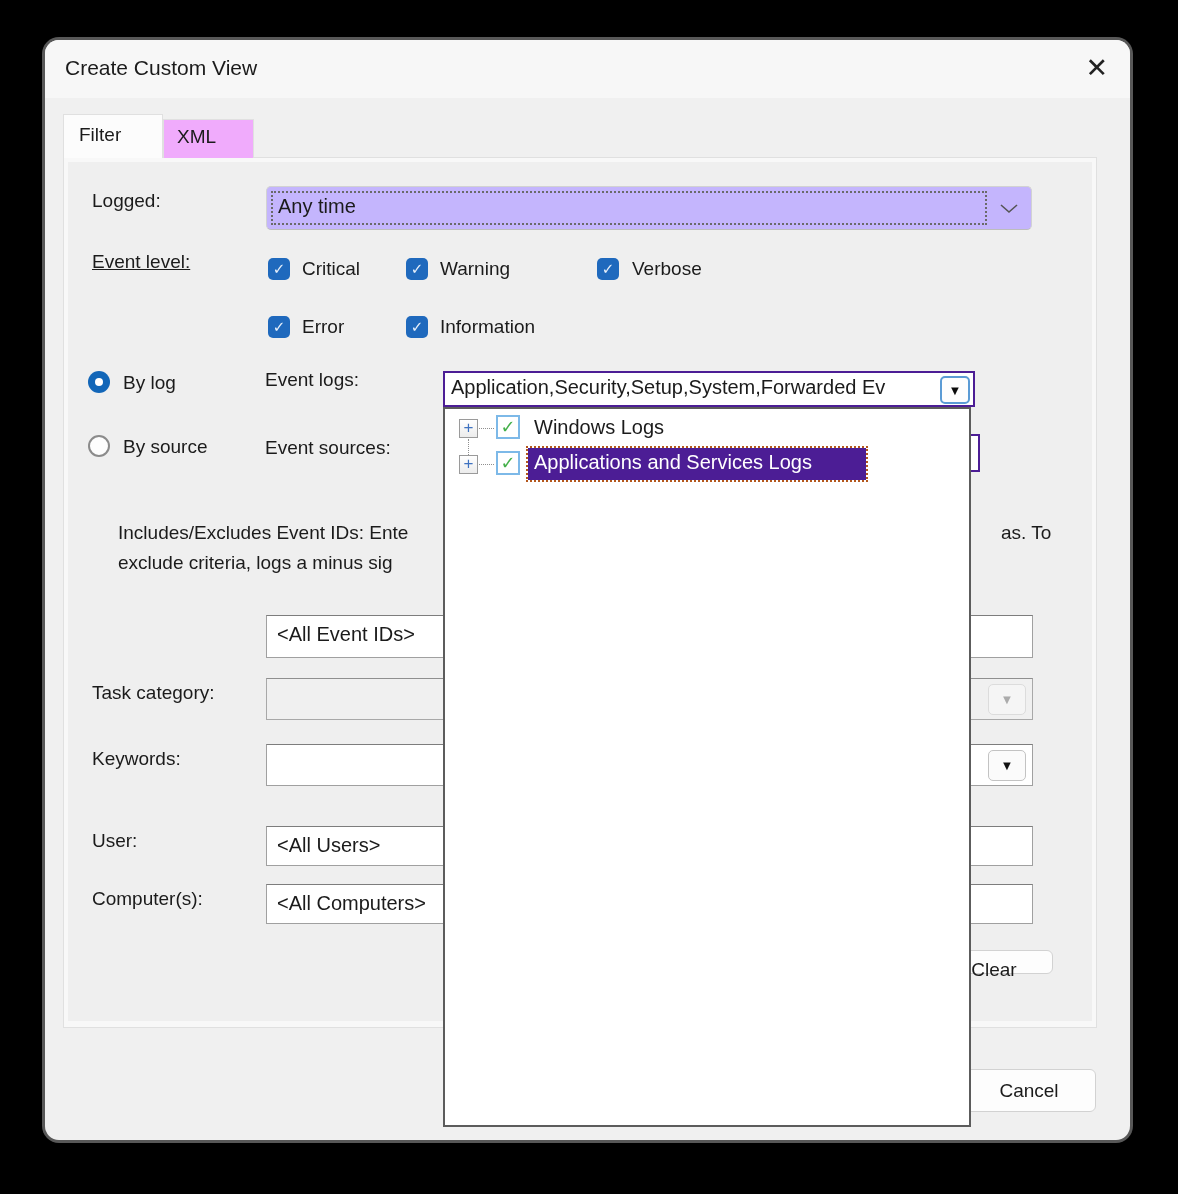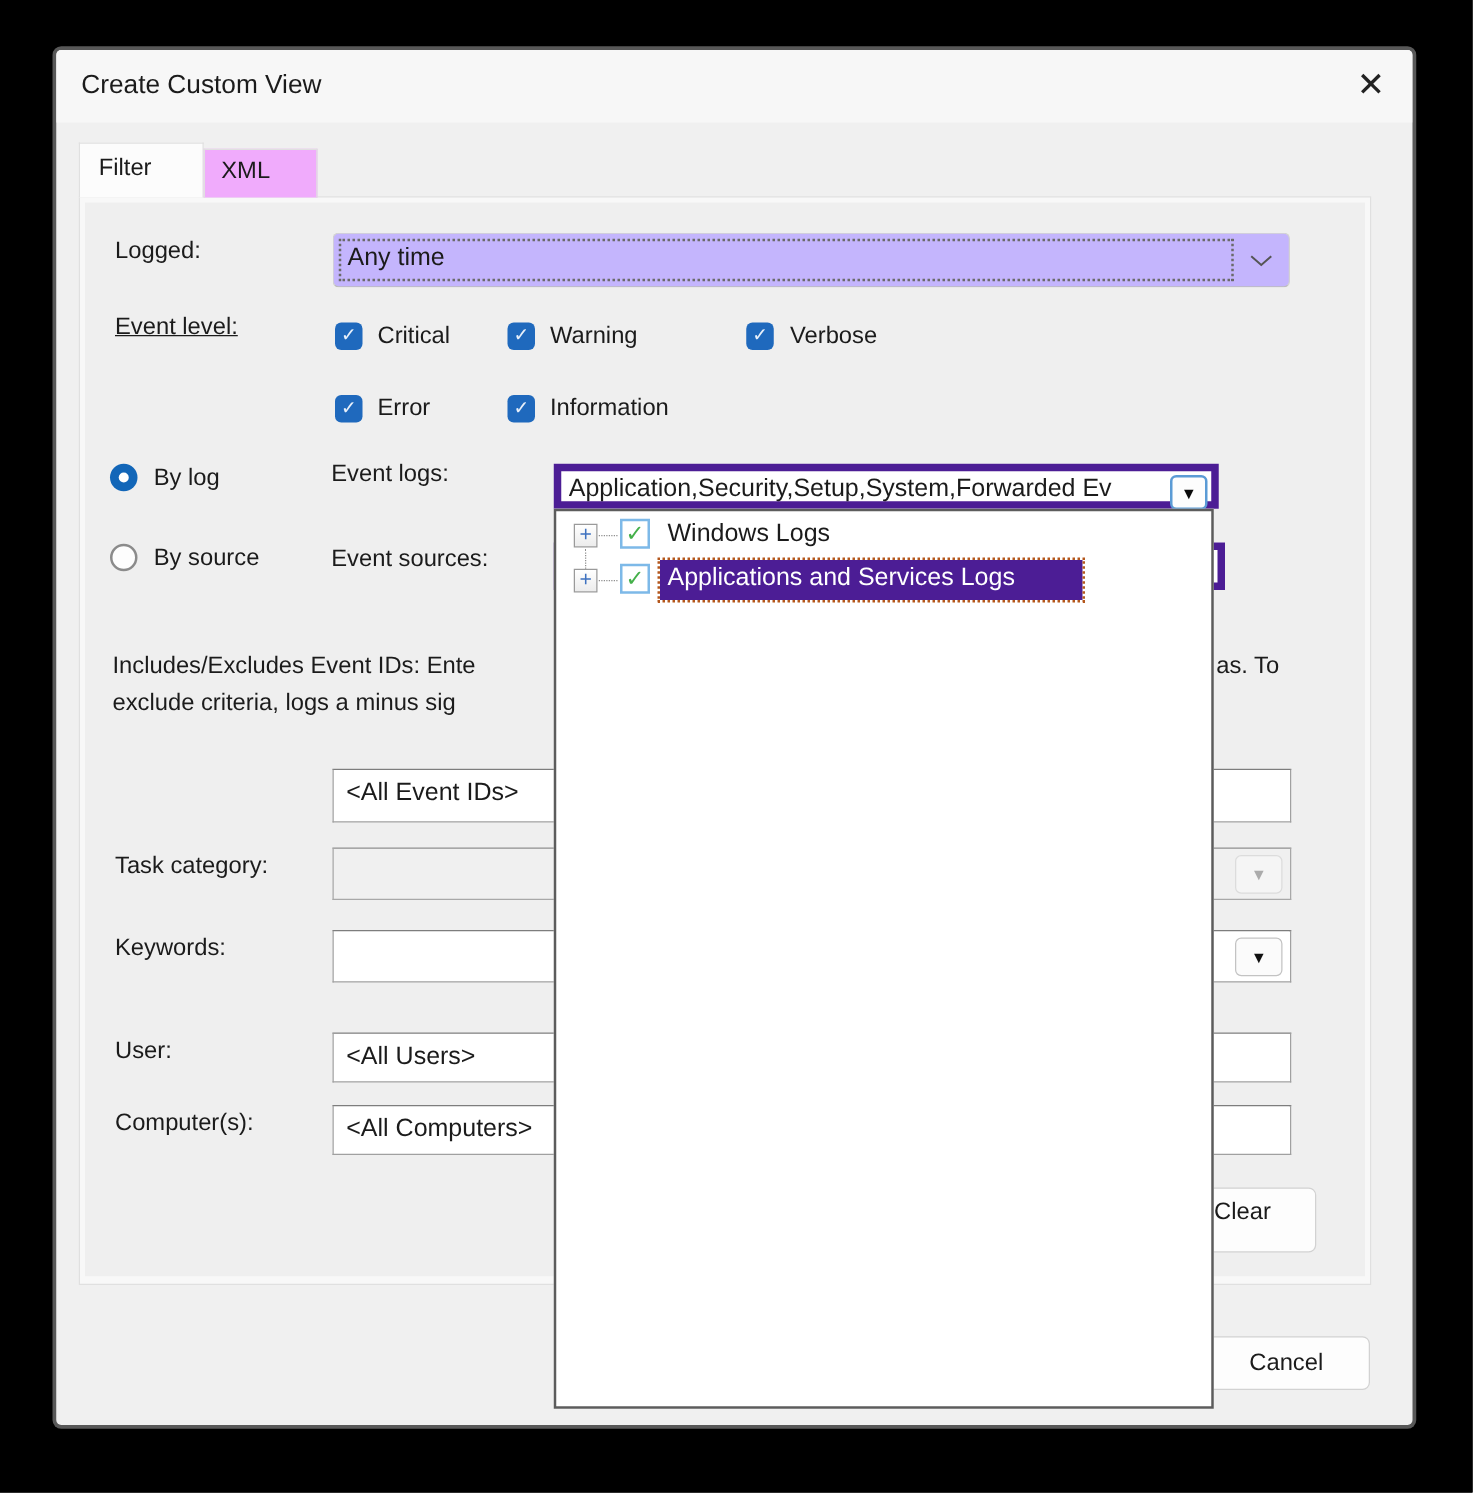"Create Custom View" .dialog { border-radius: 4px -> 14px }
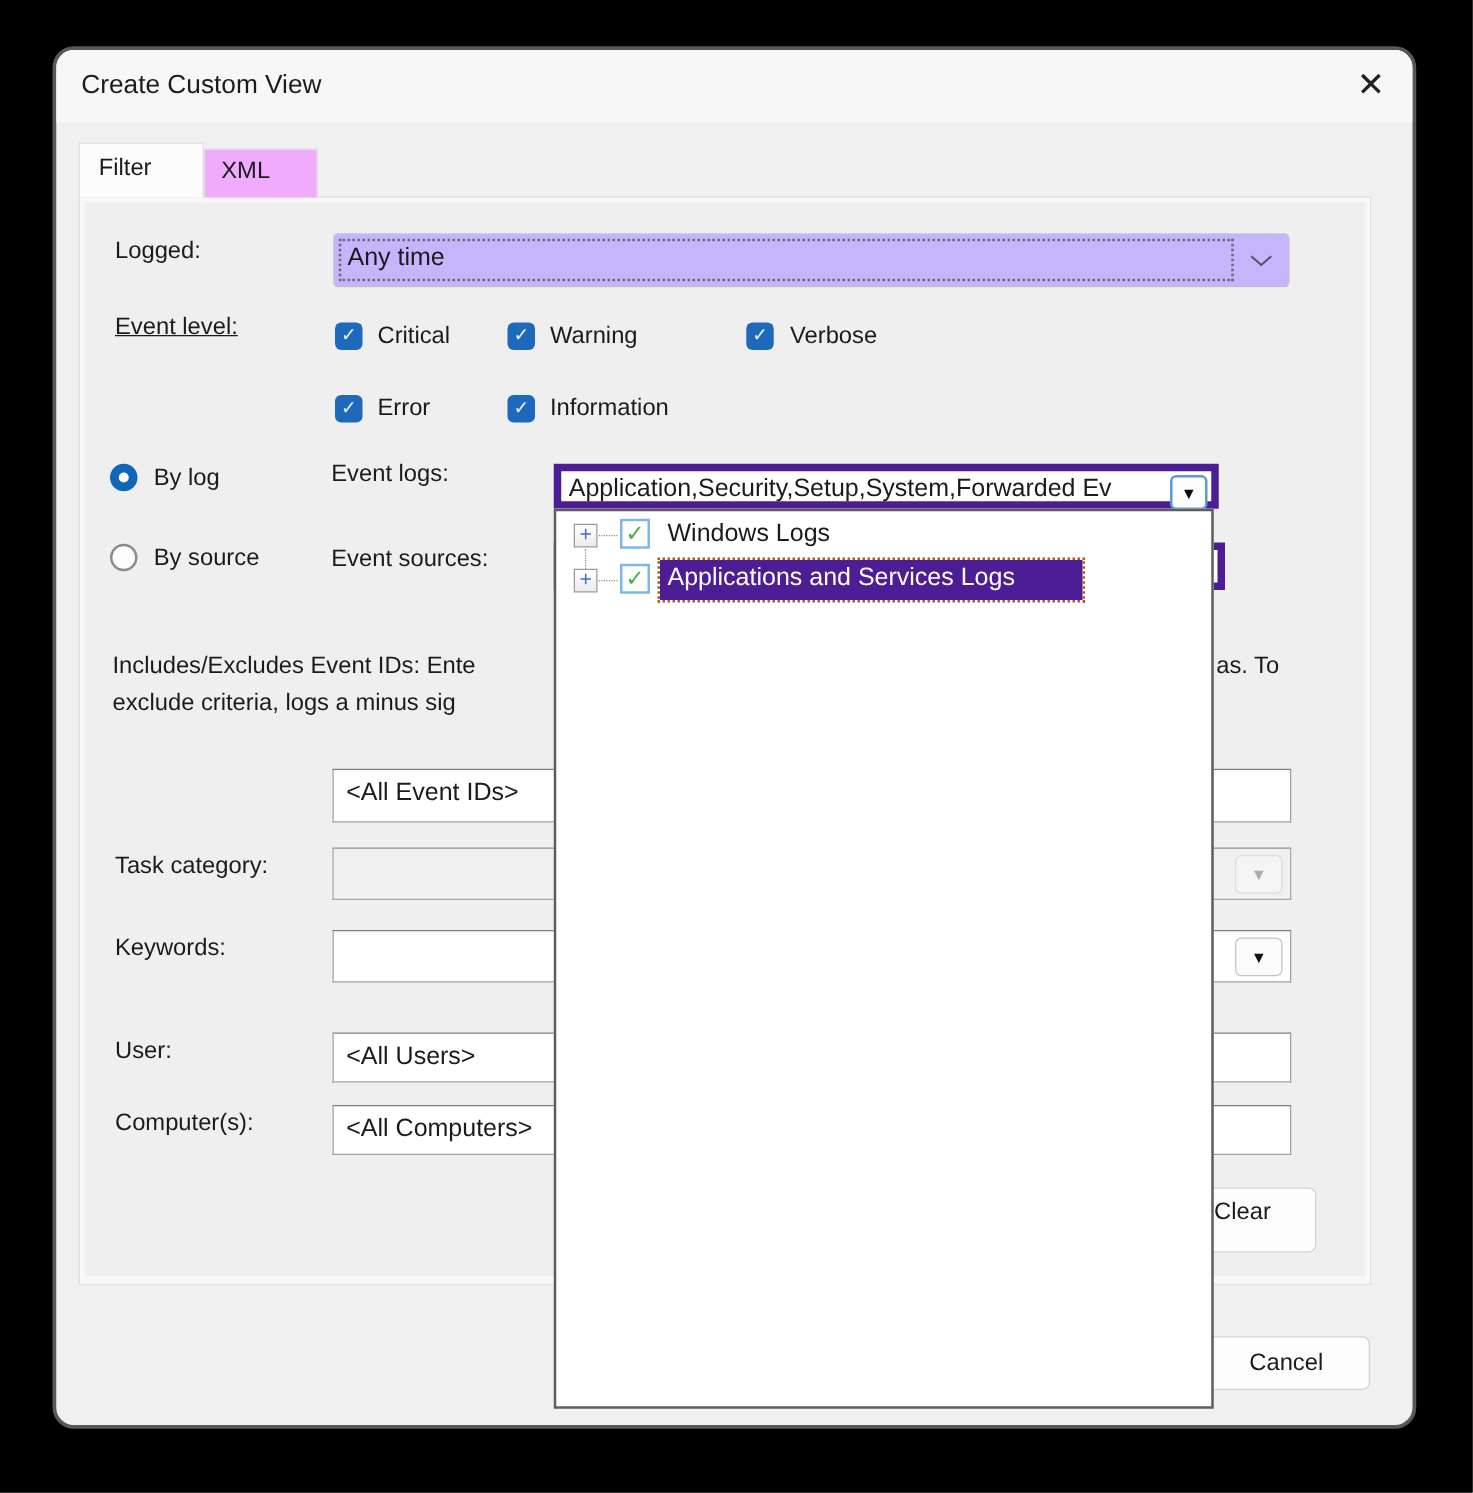"Application,Security,Setup,System,Forwar" .combo-classic { border: 6px solid #4c1d95 -> 2px solid #4c1d95 }
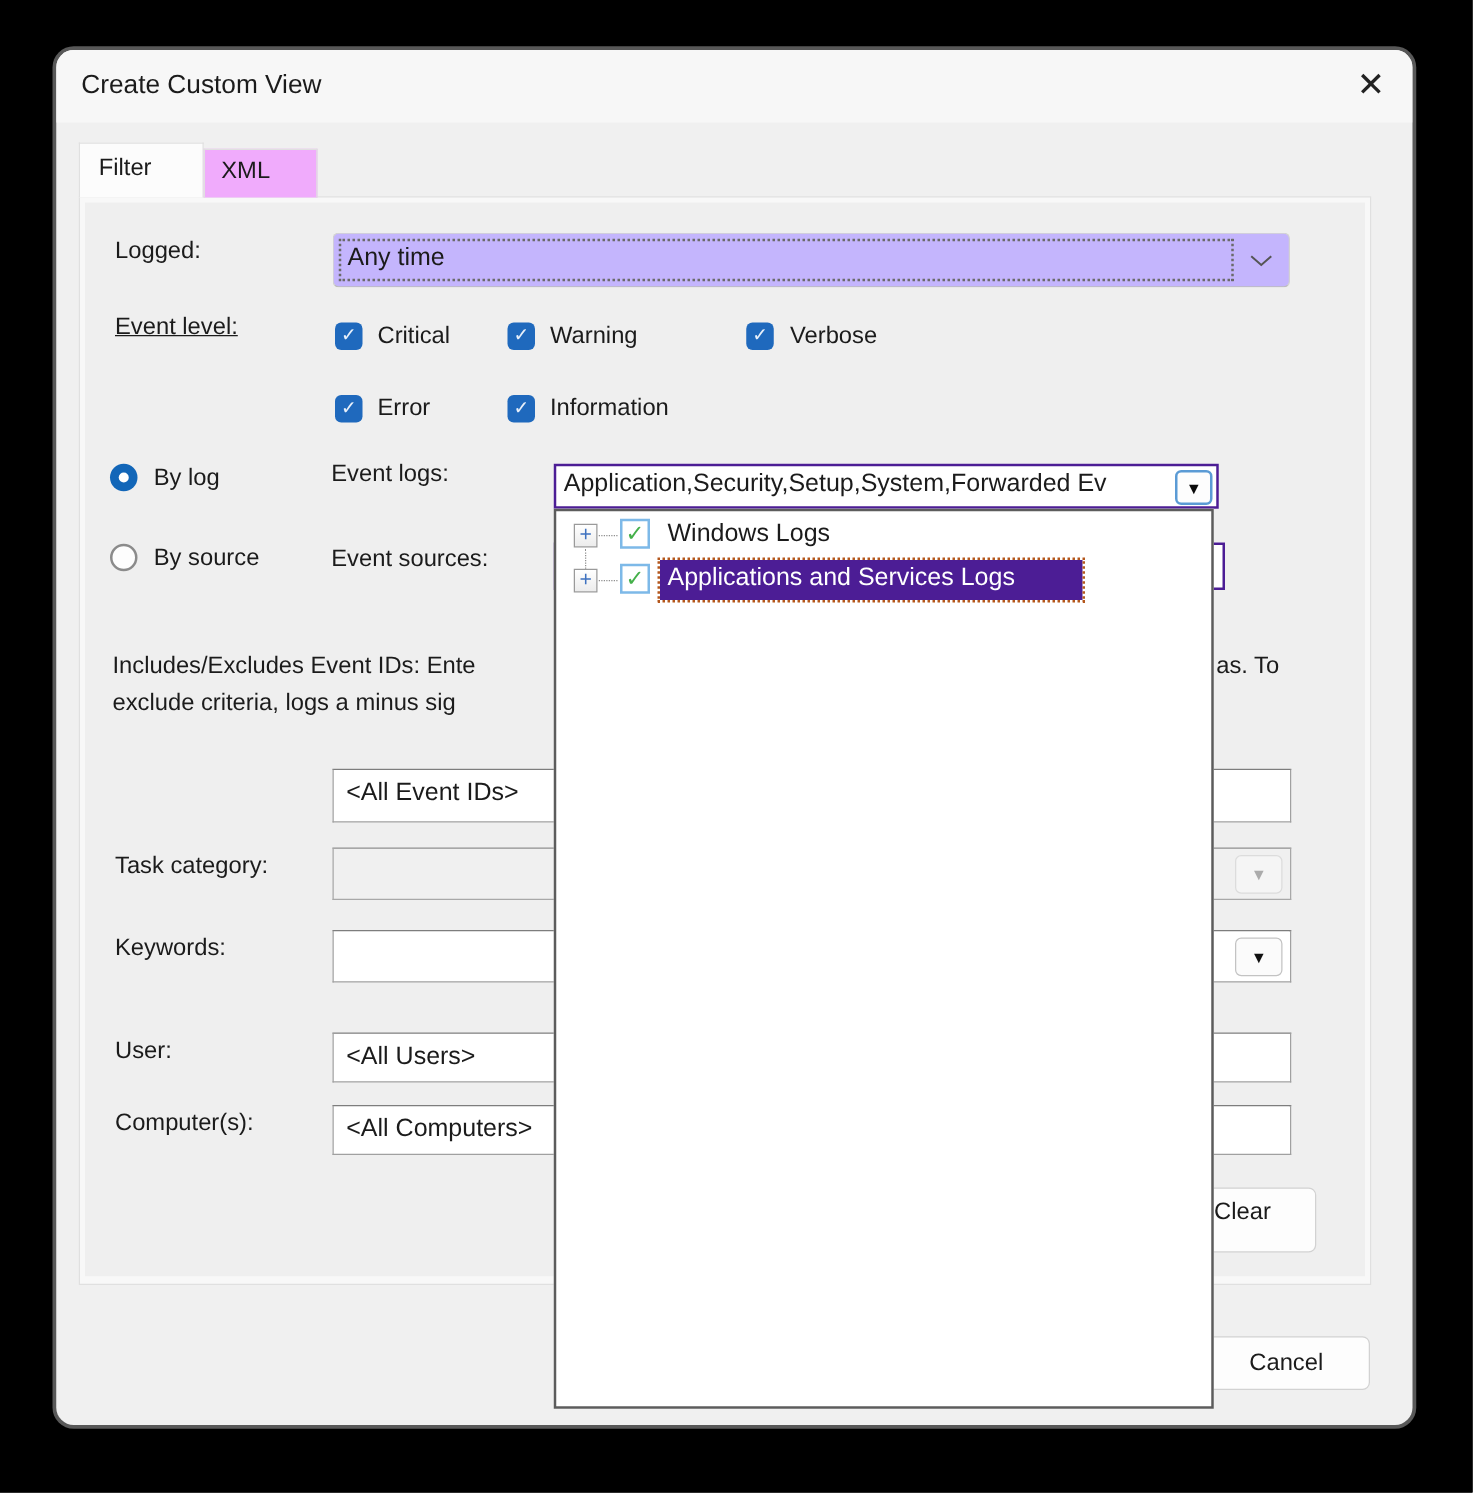"Includes/Excludes Event IDs: Ente" .note { margin-left: none -> 28px }
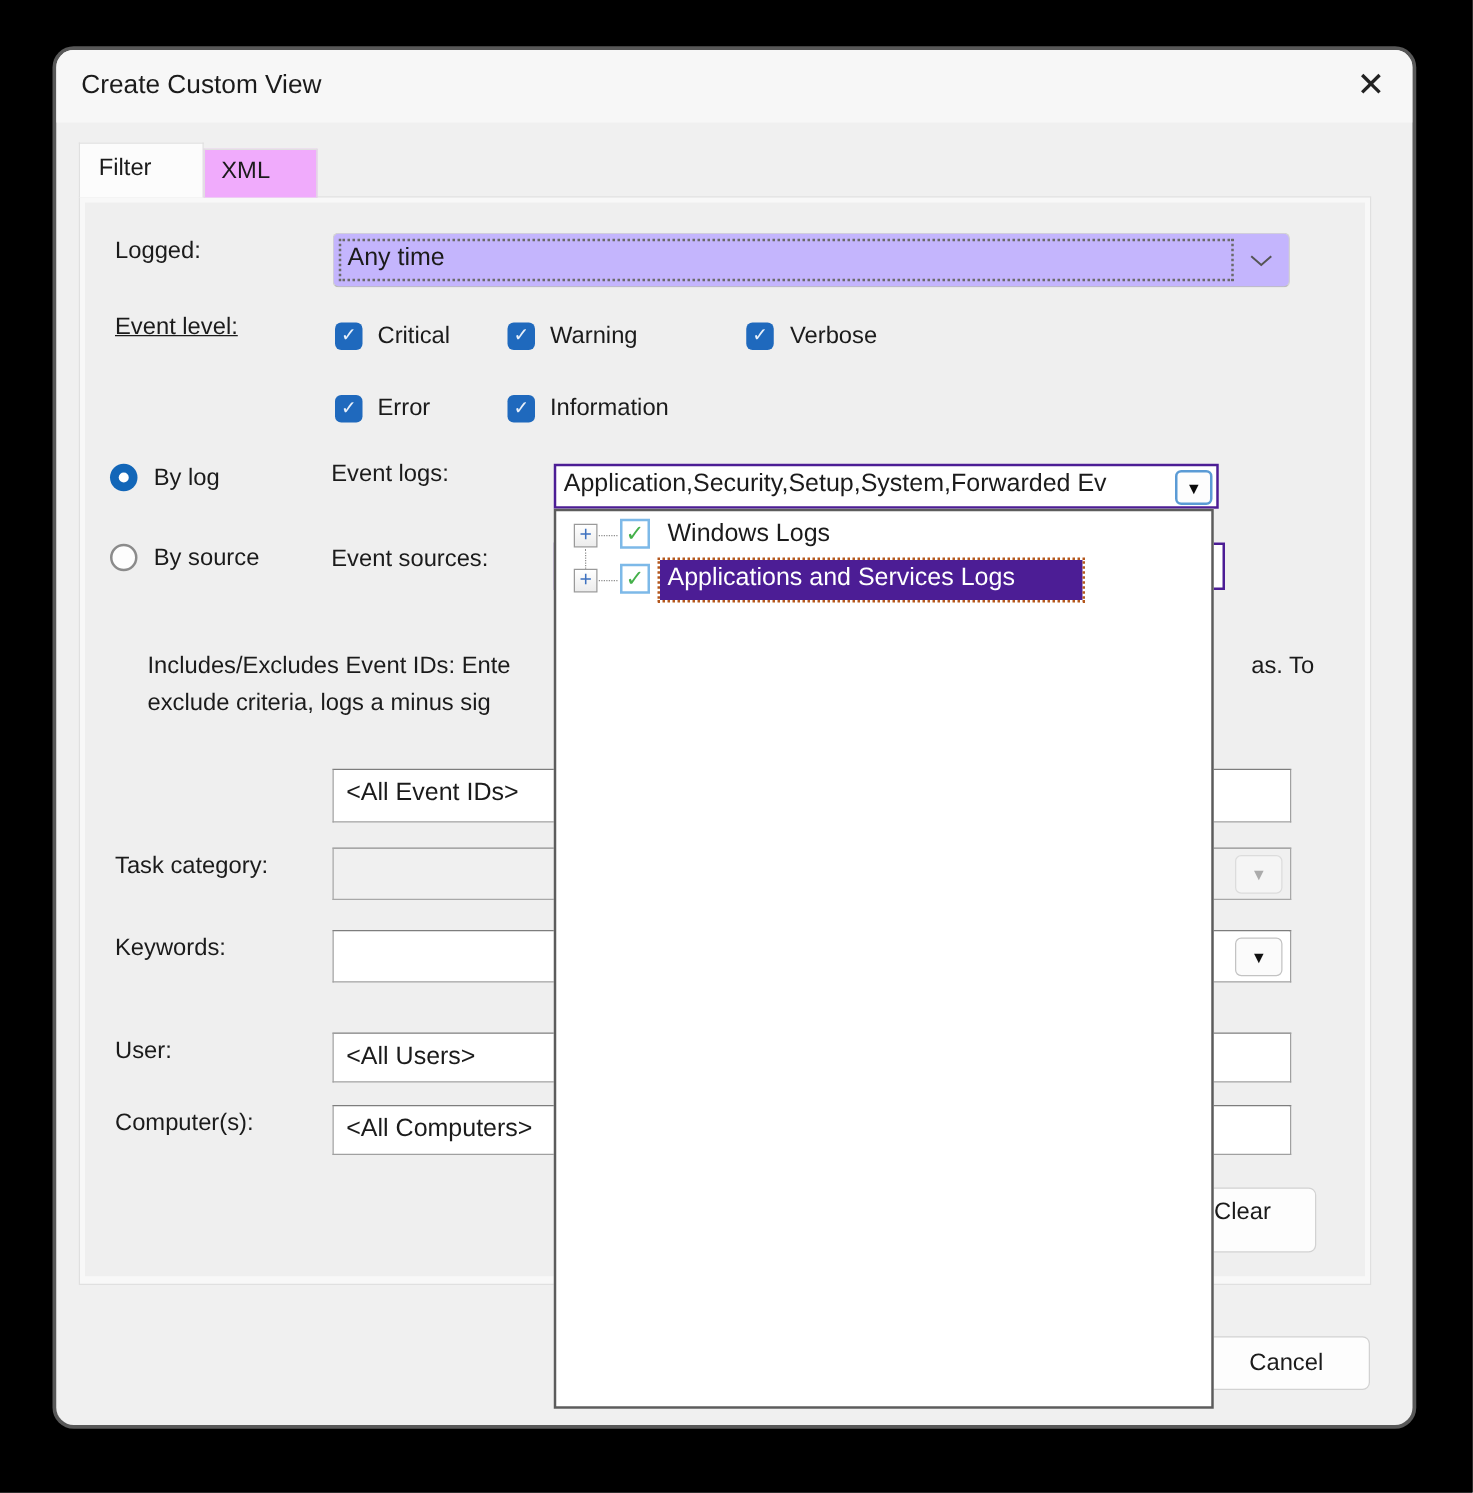"Clear" div.pushbtn { height: 52px -> 24px }
